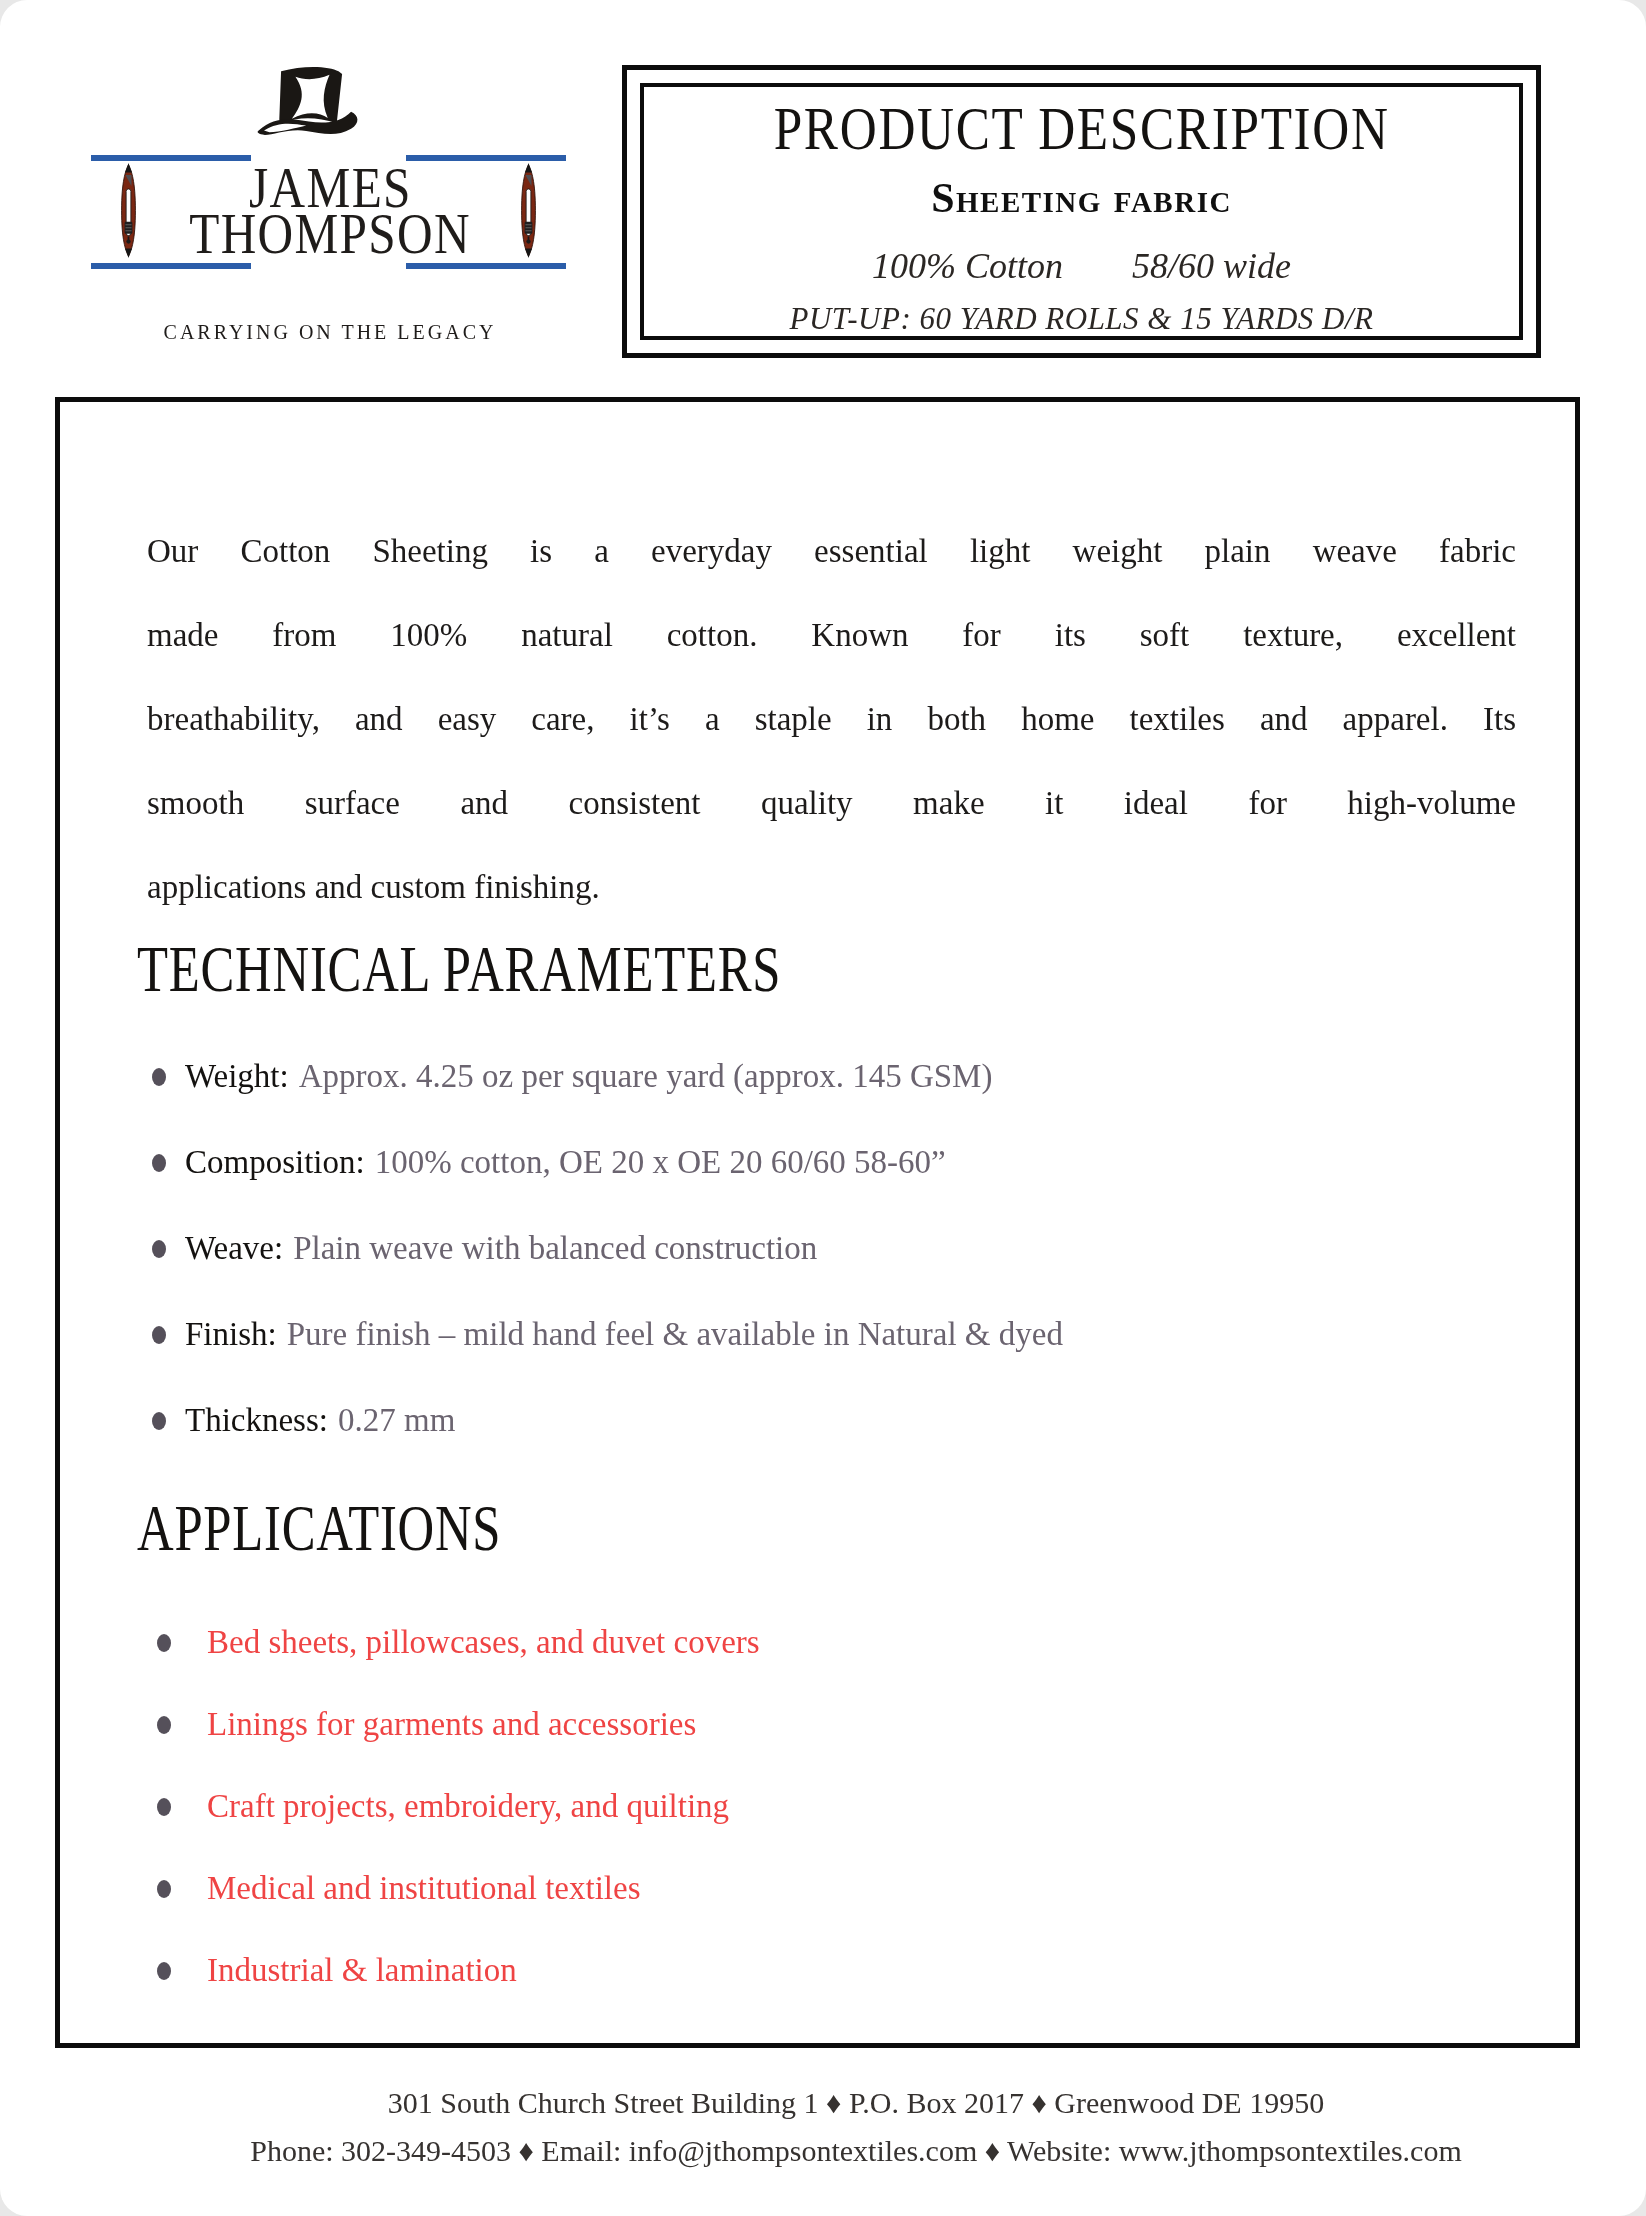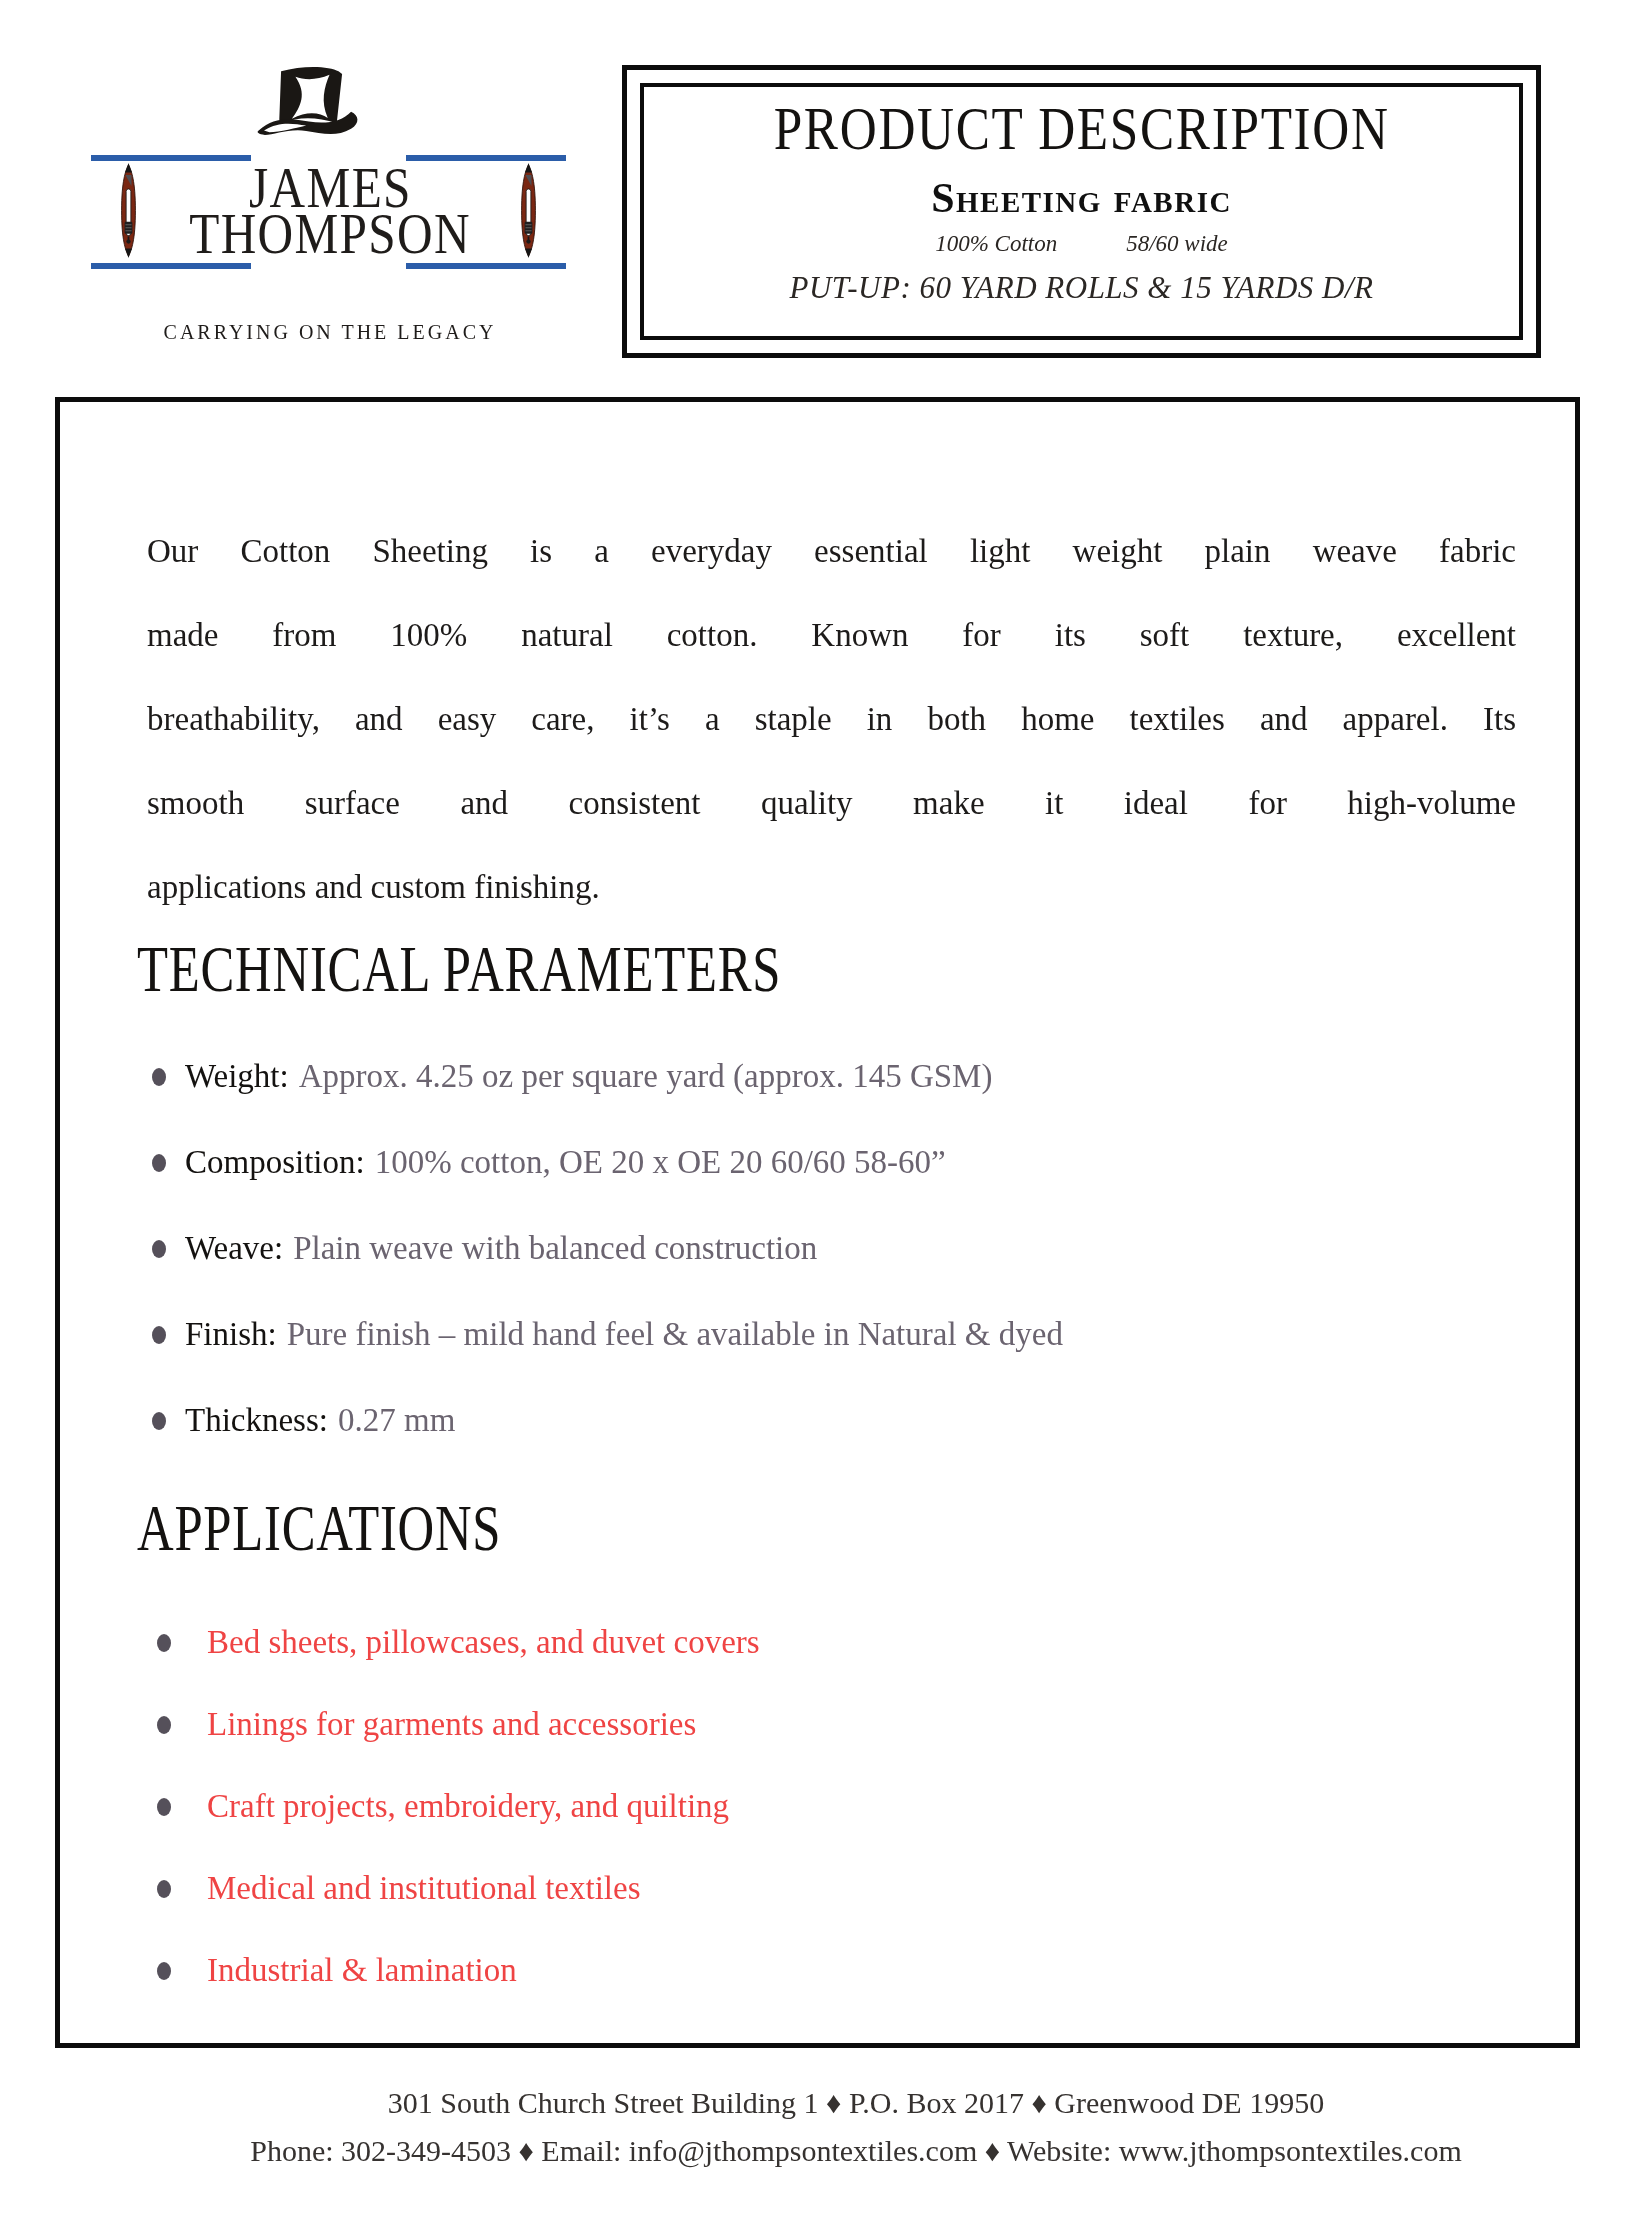"JAMES" .page { border-radius: none -> 27px }
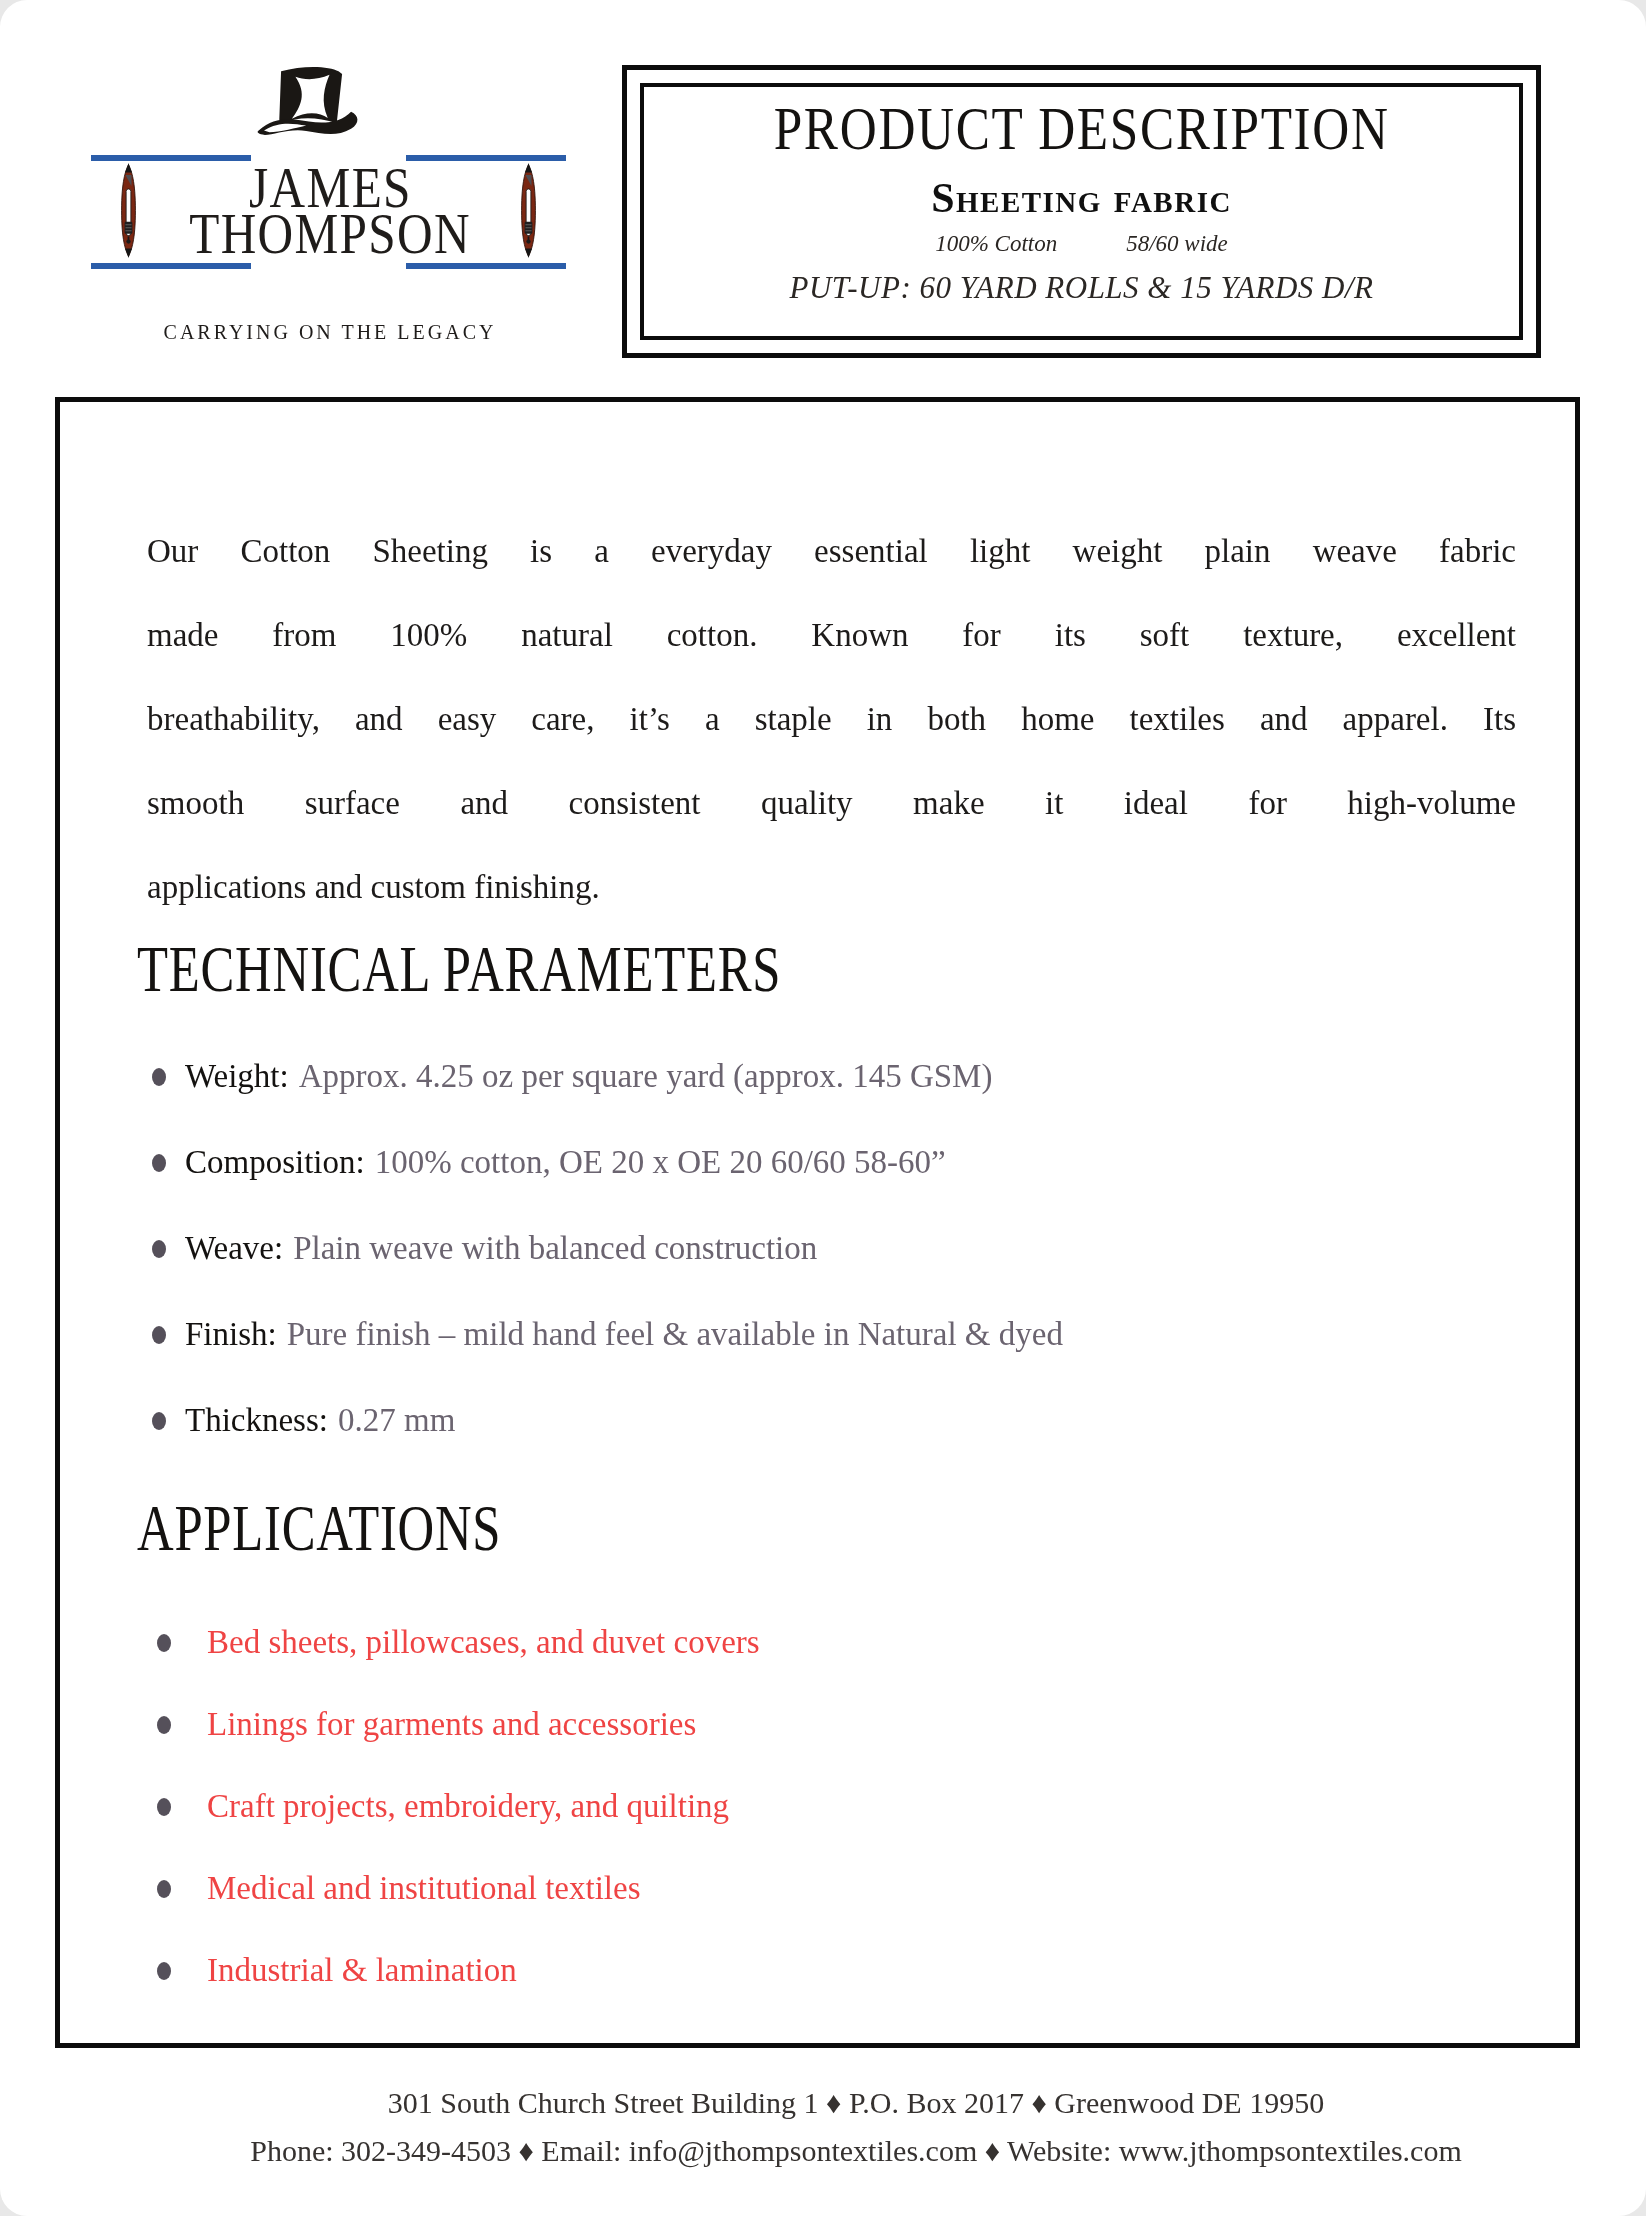"100% Cotton" .product-specs { font-size: 23px -> 36px; margin-top: 12px -> 28px }
